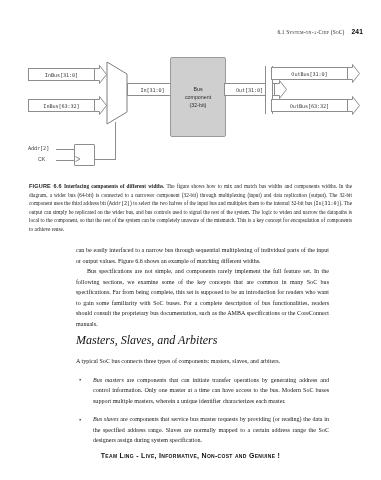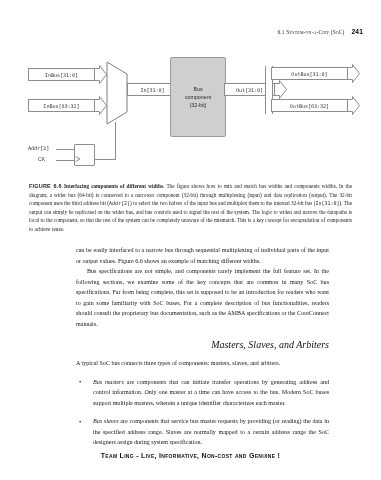"Masters, Slaves, and Arbiters" .subhead { font-size: 10px -> 12px; margin: 10px 0 8px 0 -> 4px 0 8px 0; text-align: right -> none }
